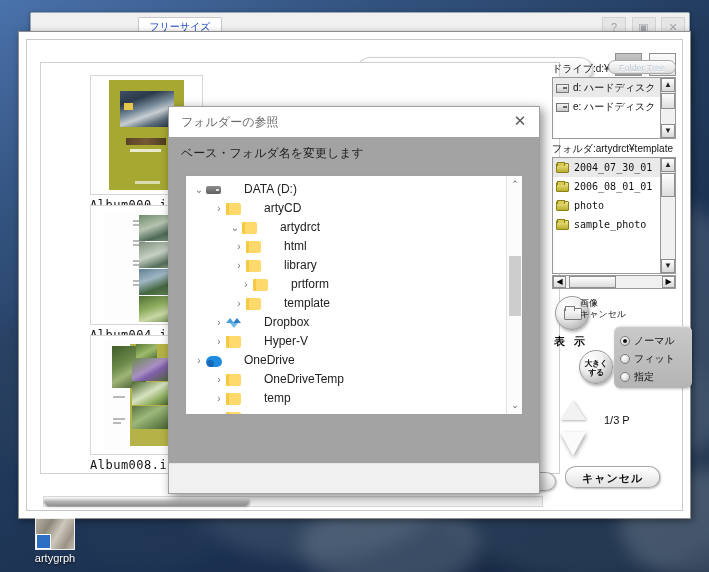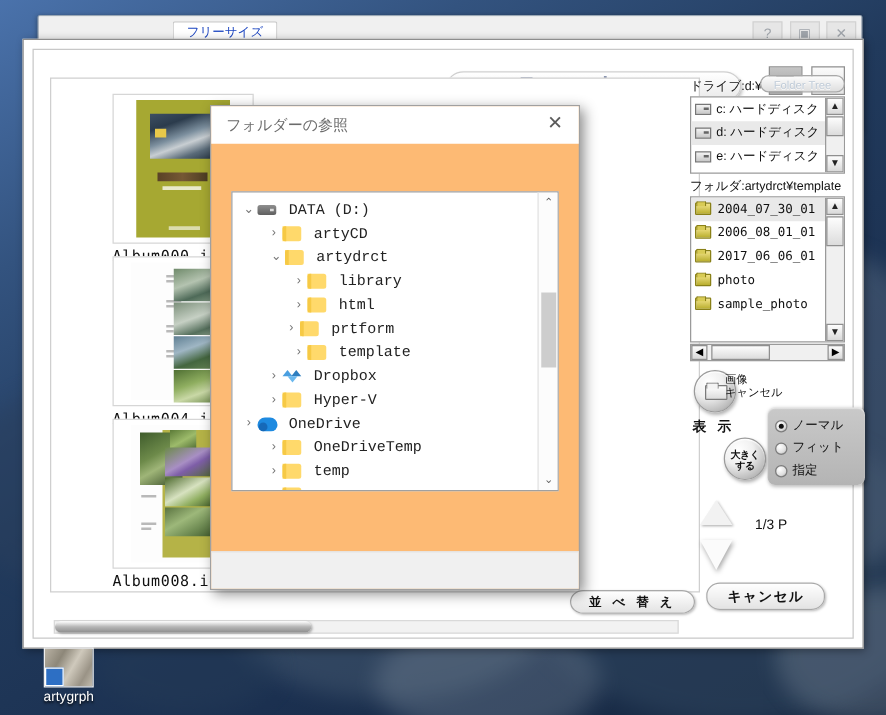"c: ハードディスク" div.list-row { html: <div><span></span><span>c: ハードディスク</span></div> -> none }
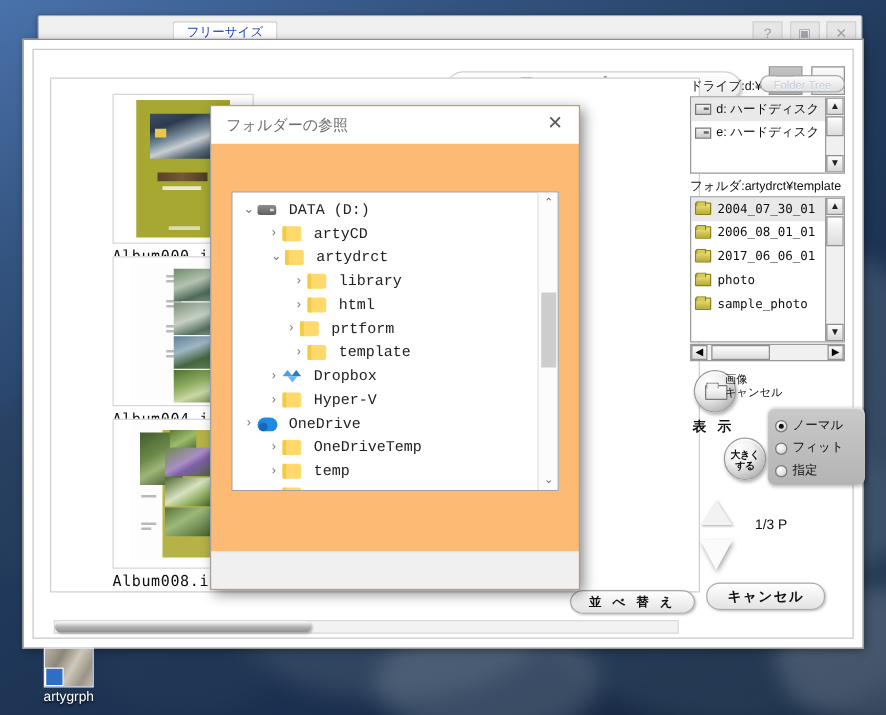"フォルダーの参照" #dialog { background: #fdba74 -> #a3a3a3; top: 84px -> 106px; width: 296px -> 372px }
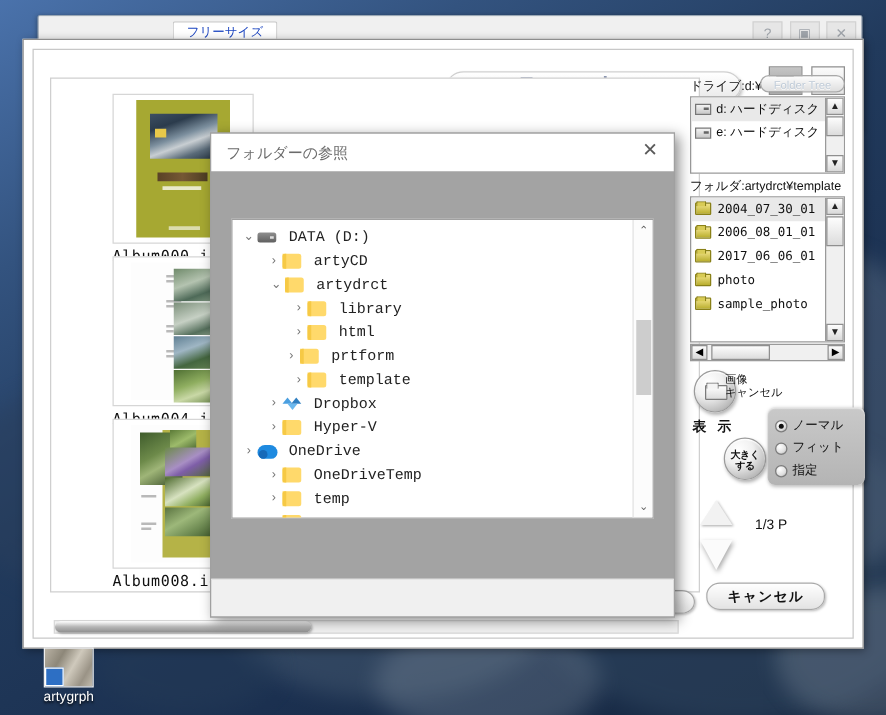"ベース・フォルダ名を変更します" div { html: none -> <div>ベース・フォルダ名を変更します</div> }
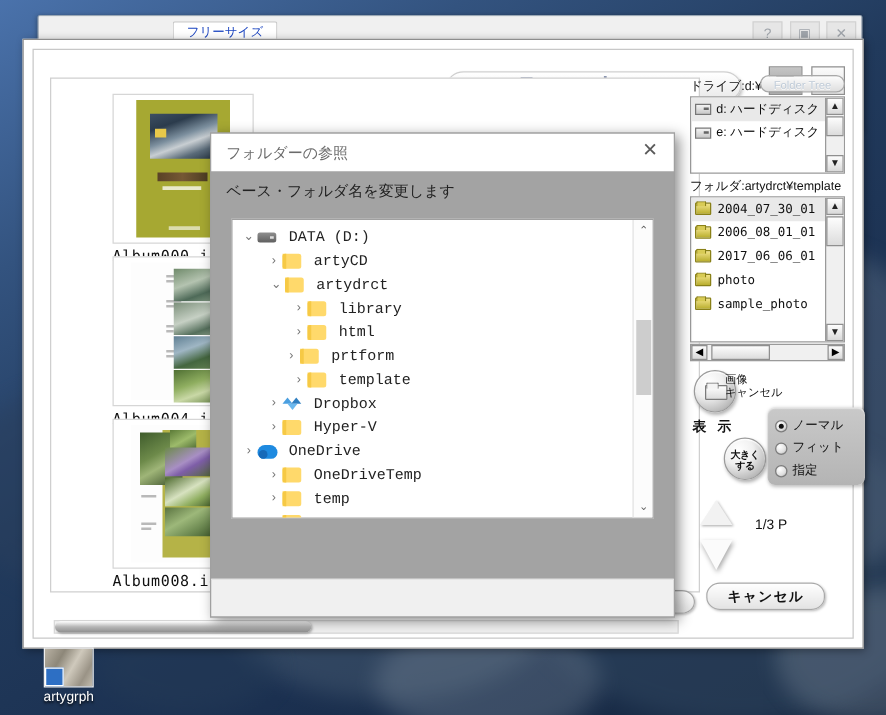"DATA (D:)" .tlabel { font-family: Liberation Mono, monospace -> none; margin-left: 7px -> 20px }
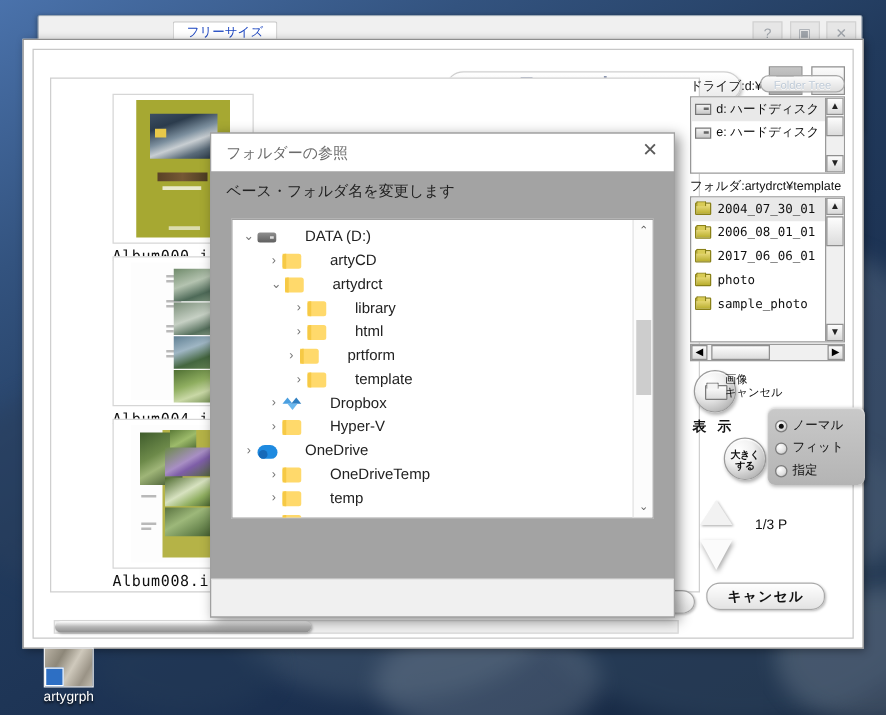"2017_06_06_01" div.list-row { html: <div><span></span><span>2017_06_06_01</span></div> -> none }
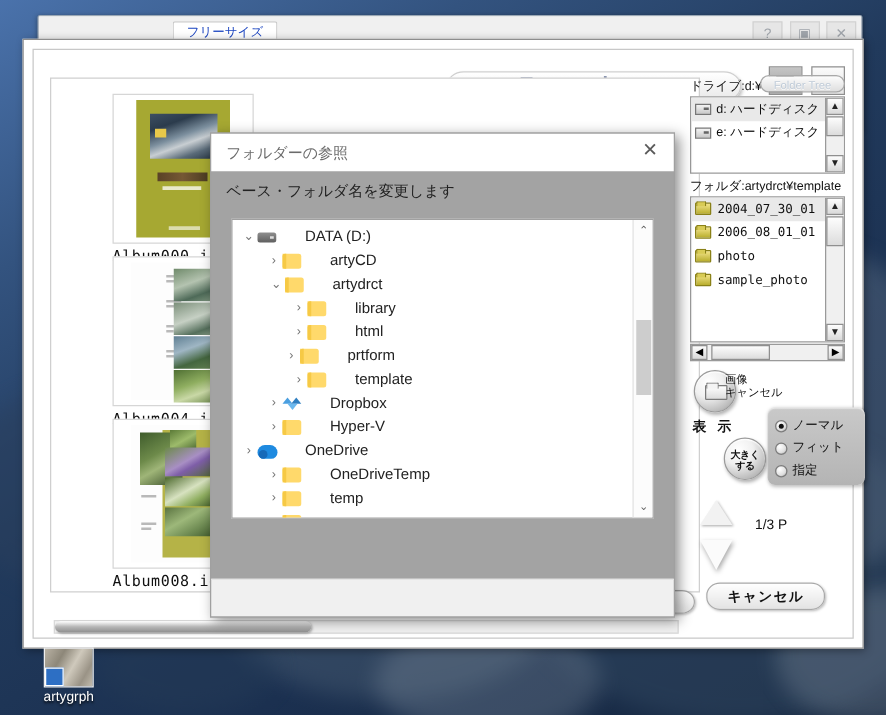"⌄ artydrct" div.tnode { padding-left: 28px -> 42px }
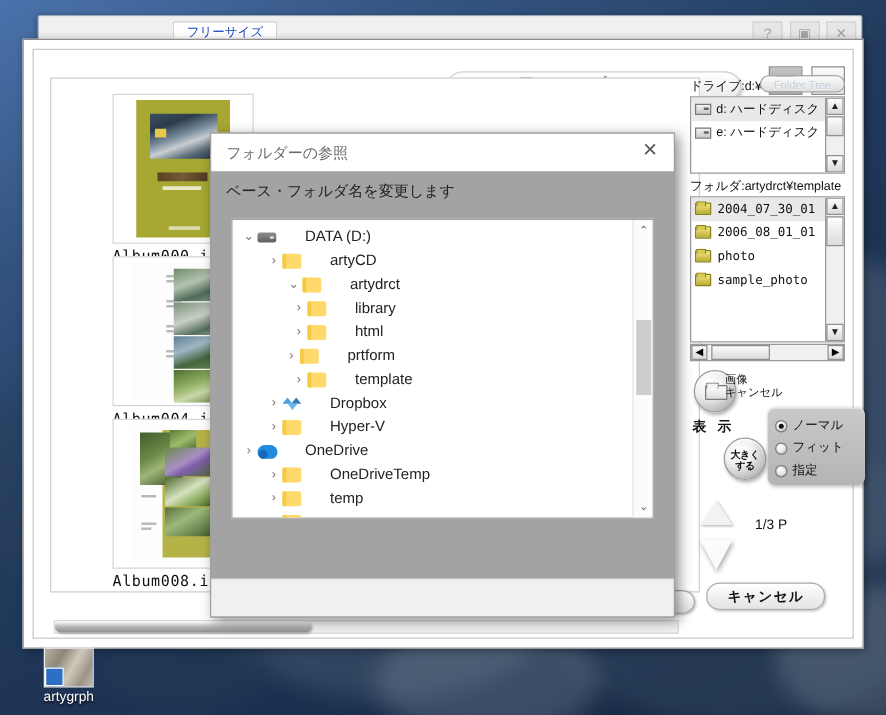"› library" div.tnode { order: before "› html" -> after "› html" }
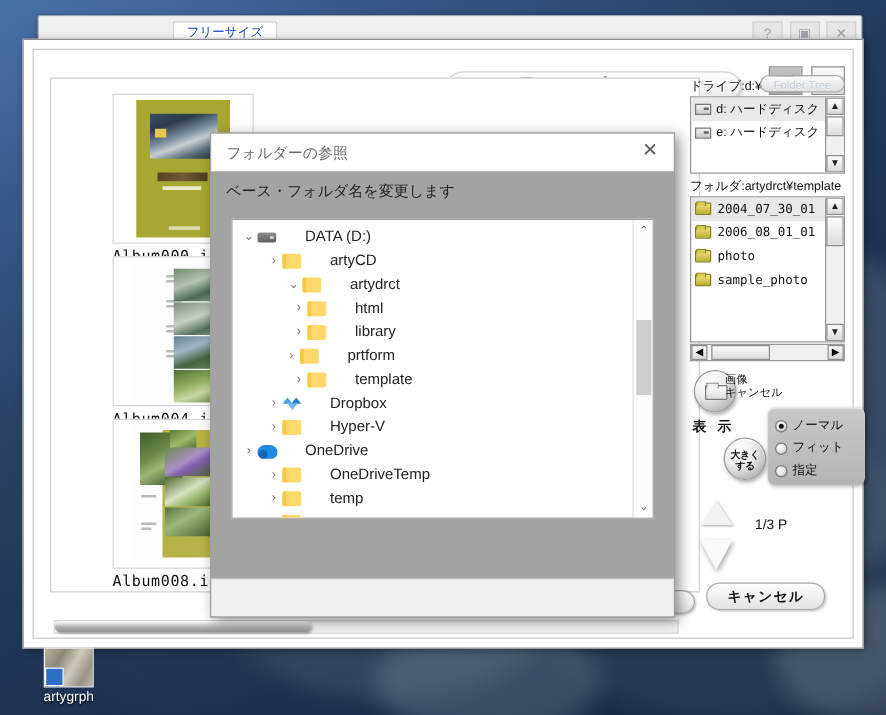"› prtform" div.tnode { padding-left: 40px -> 53px }
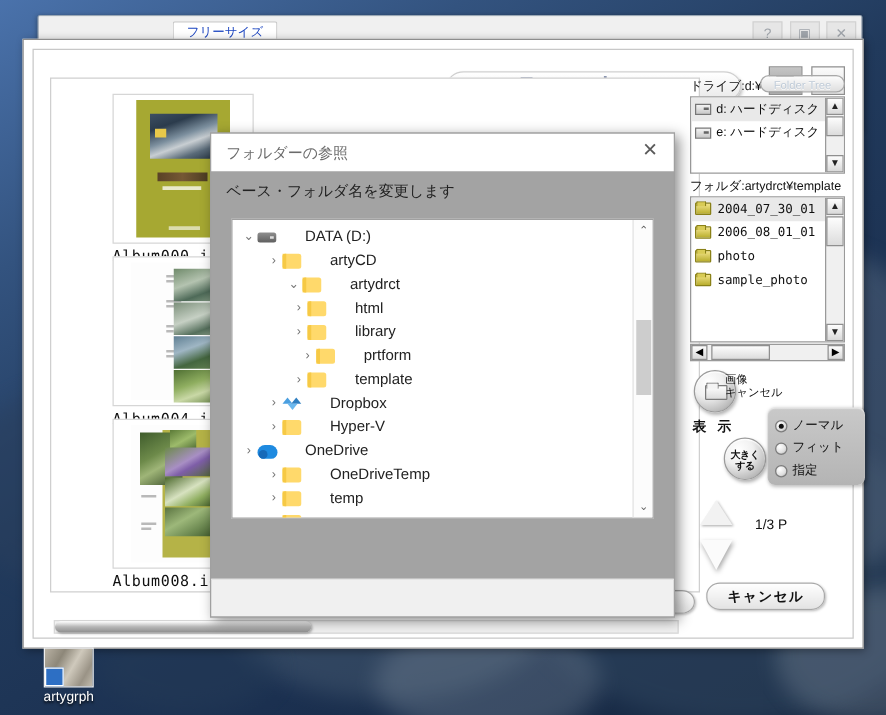"ノーマル" #radio-group { font-family: Liberation Serif, serif -> none }
